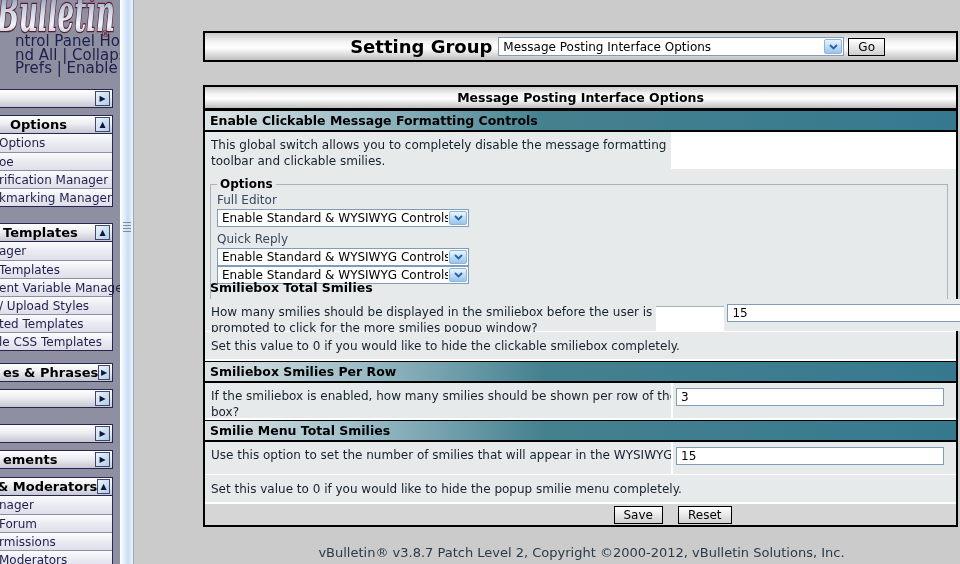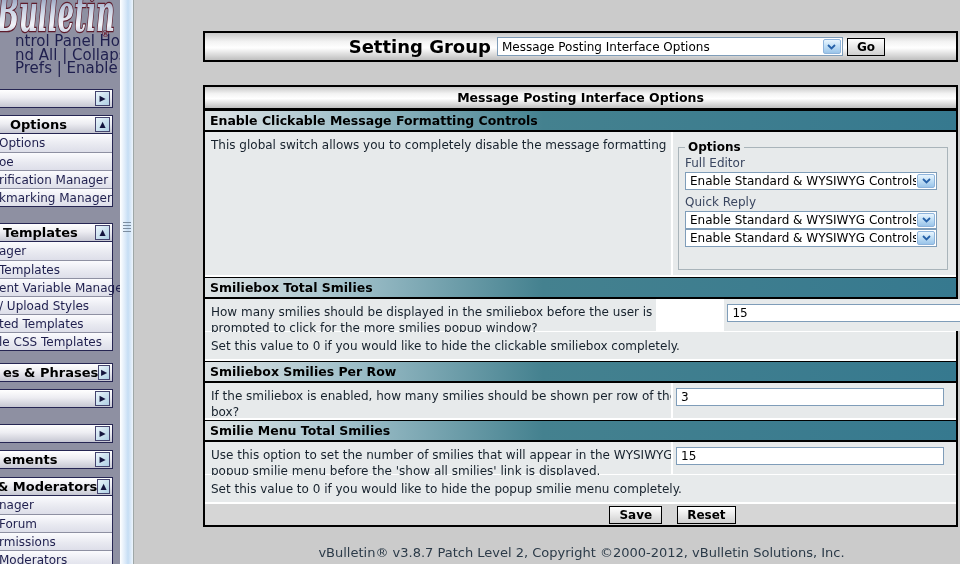"Go" .btn { font-weight: bold -> normal }
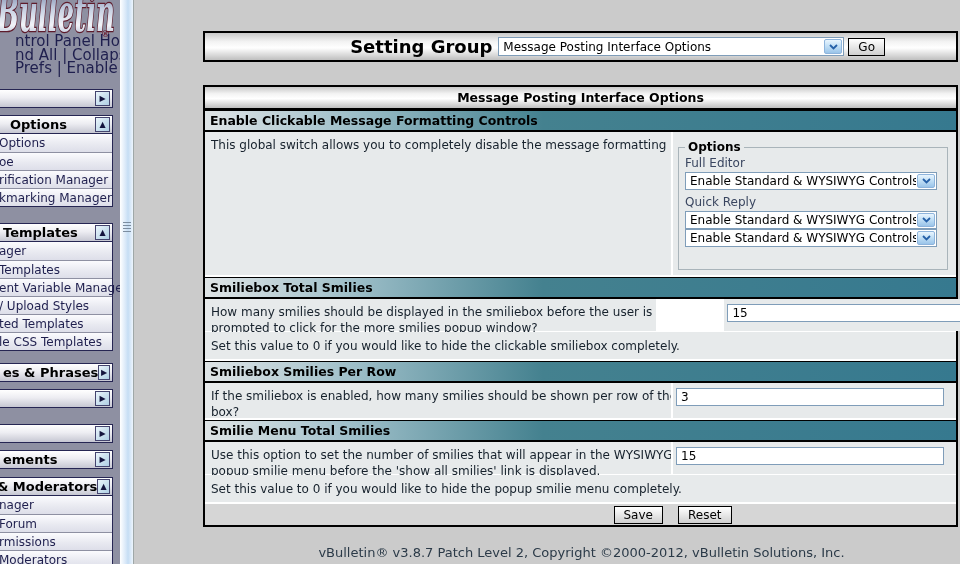"This global switch allows you" .row1 { flex-direction: none -> column }
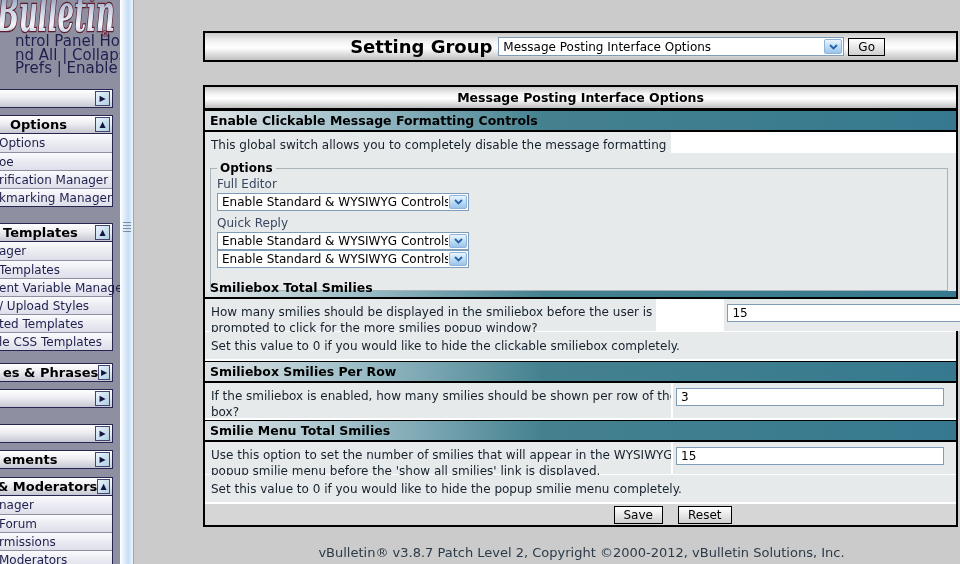"toolbar and clickable smilies." div.tl { html: none -> <div>toolbar and clickable smilies.</div> }
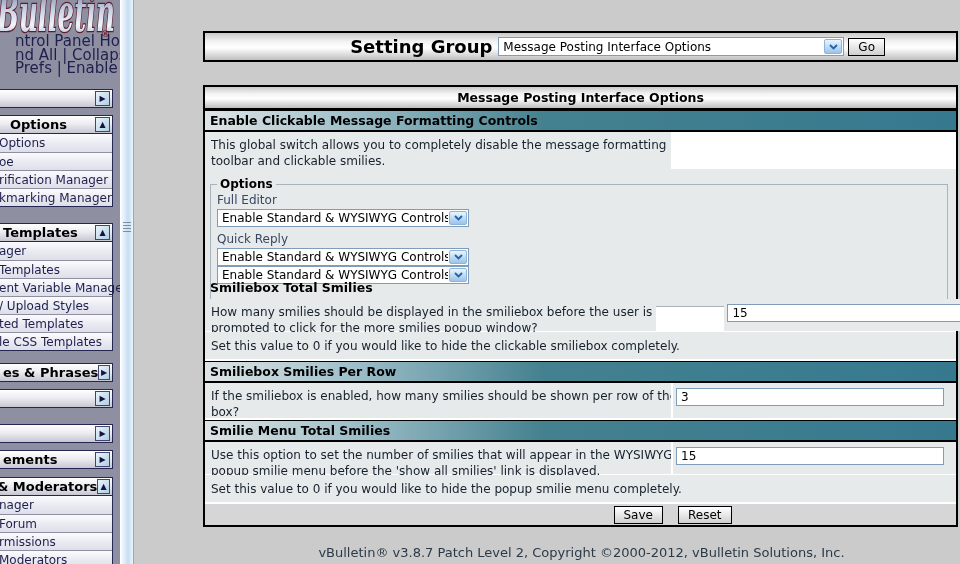"popup smilie menu before the" div.tl { html: <div>popup smilie menu before the 'show all smilies' link is displayed.</div> -> none }
